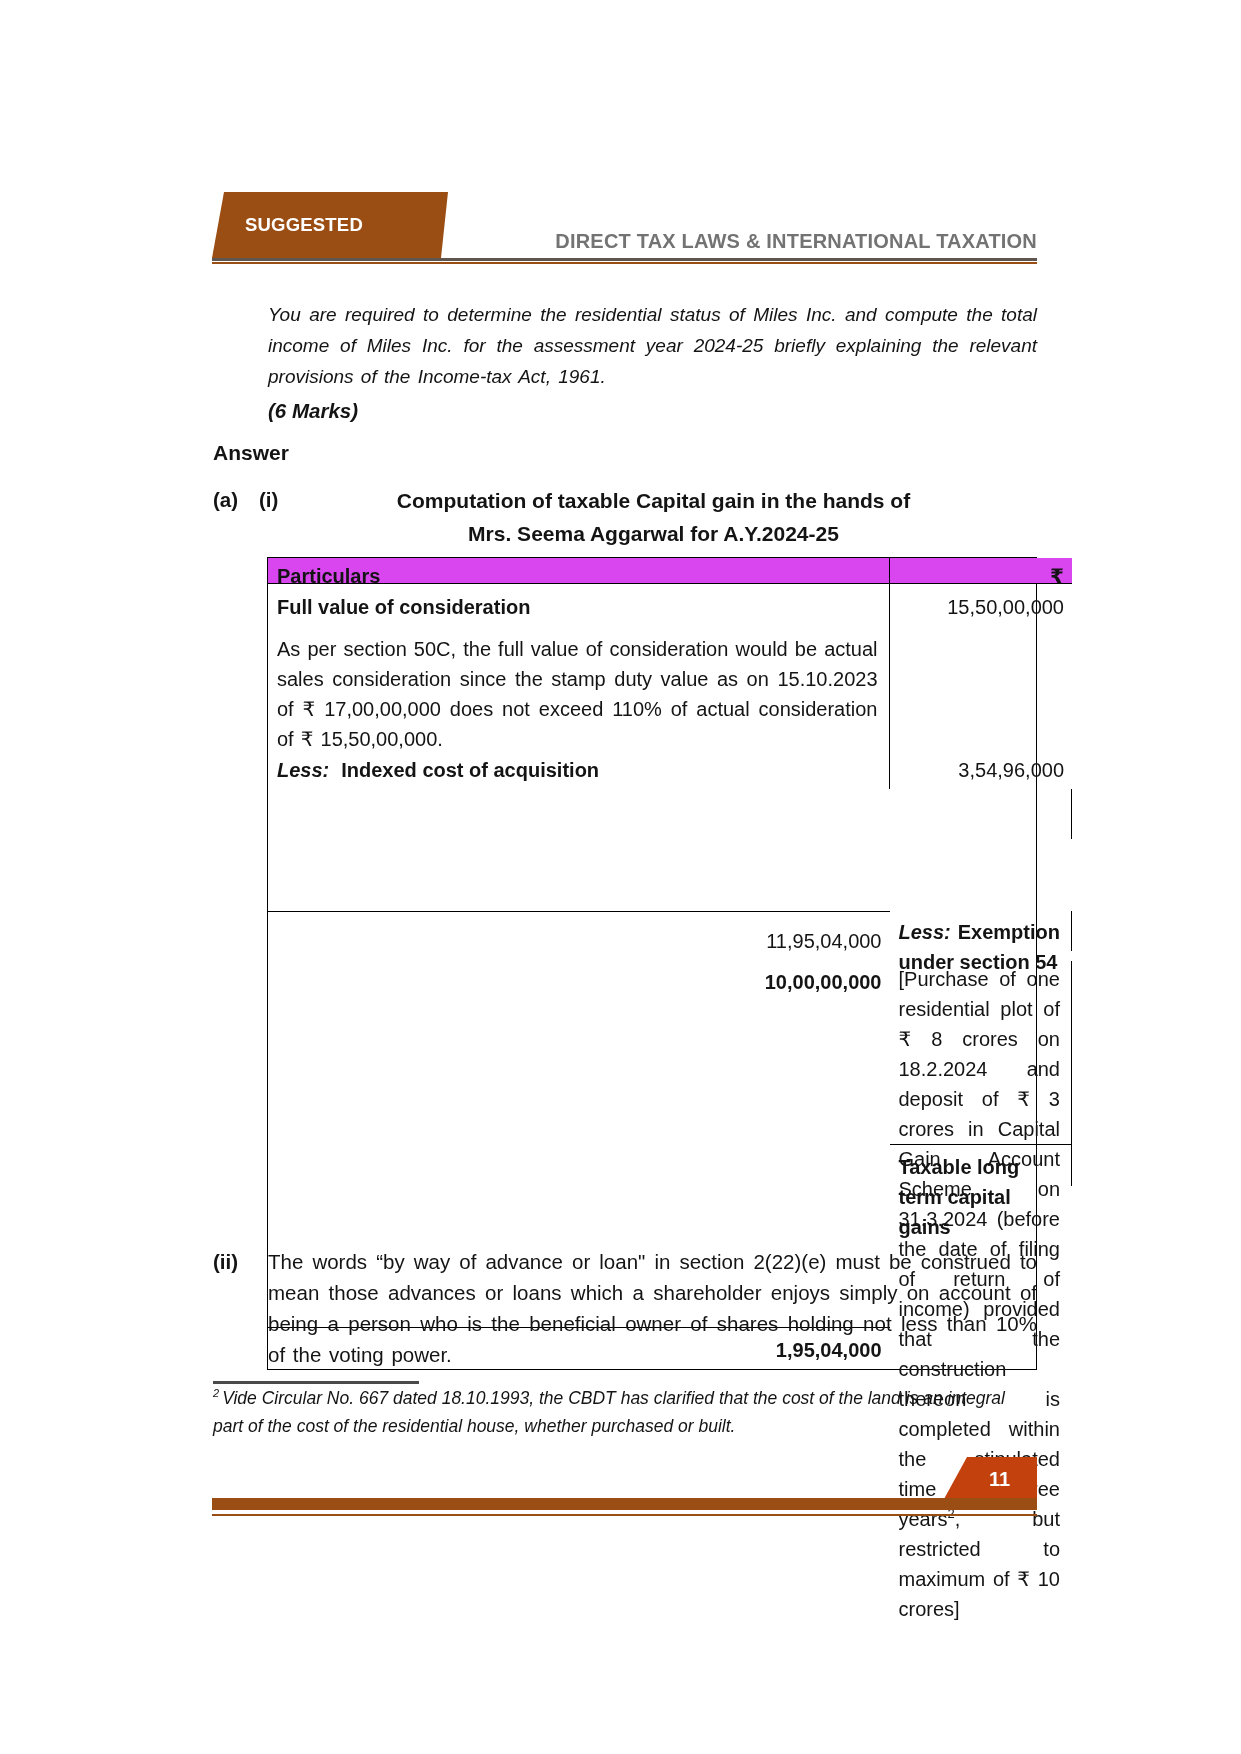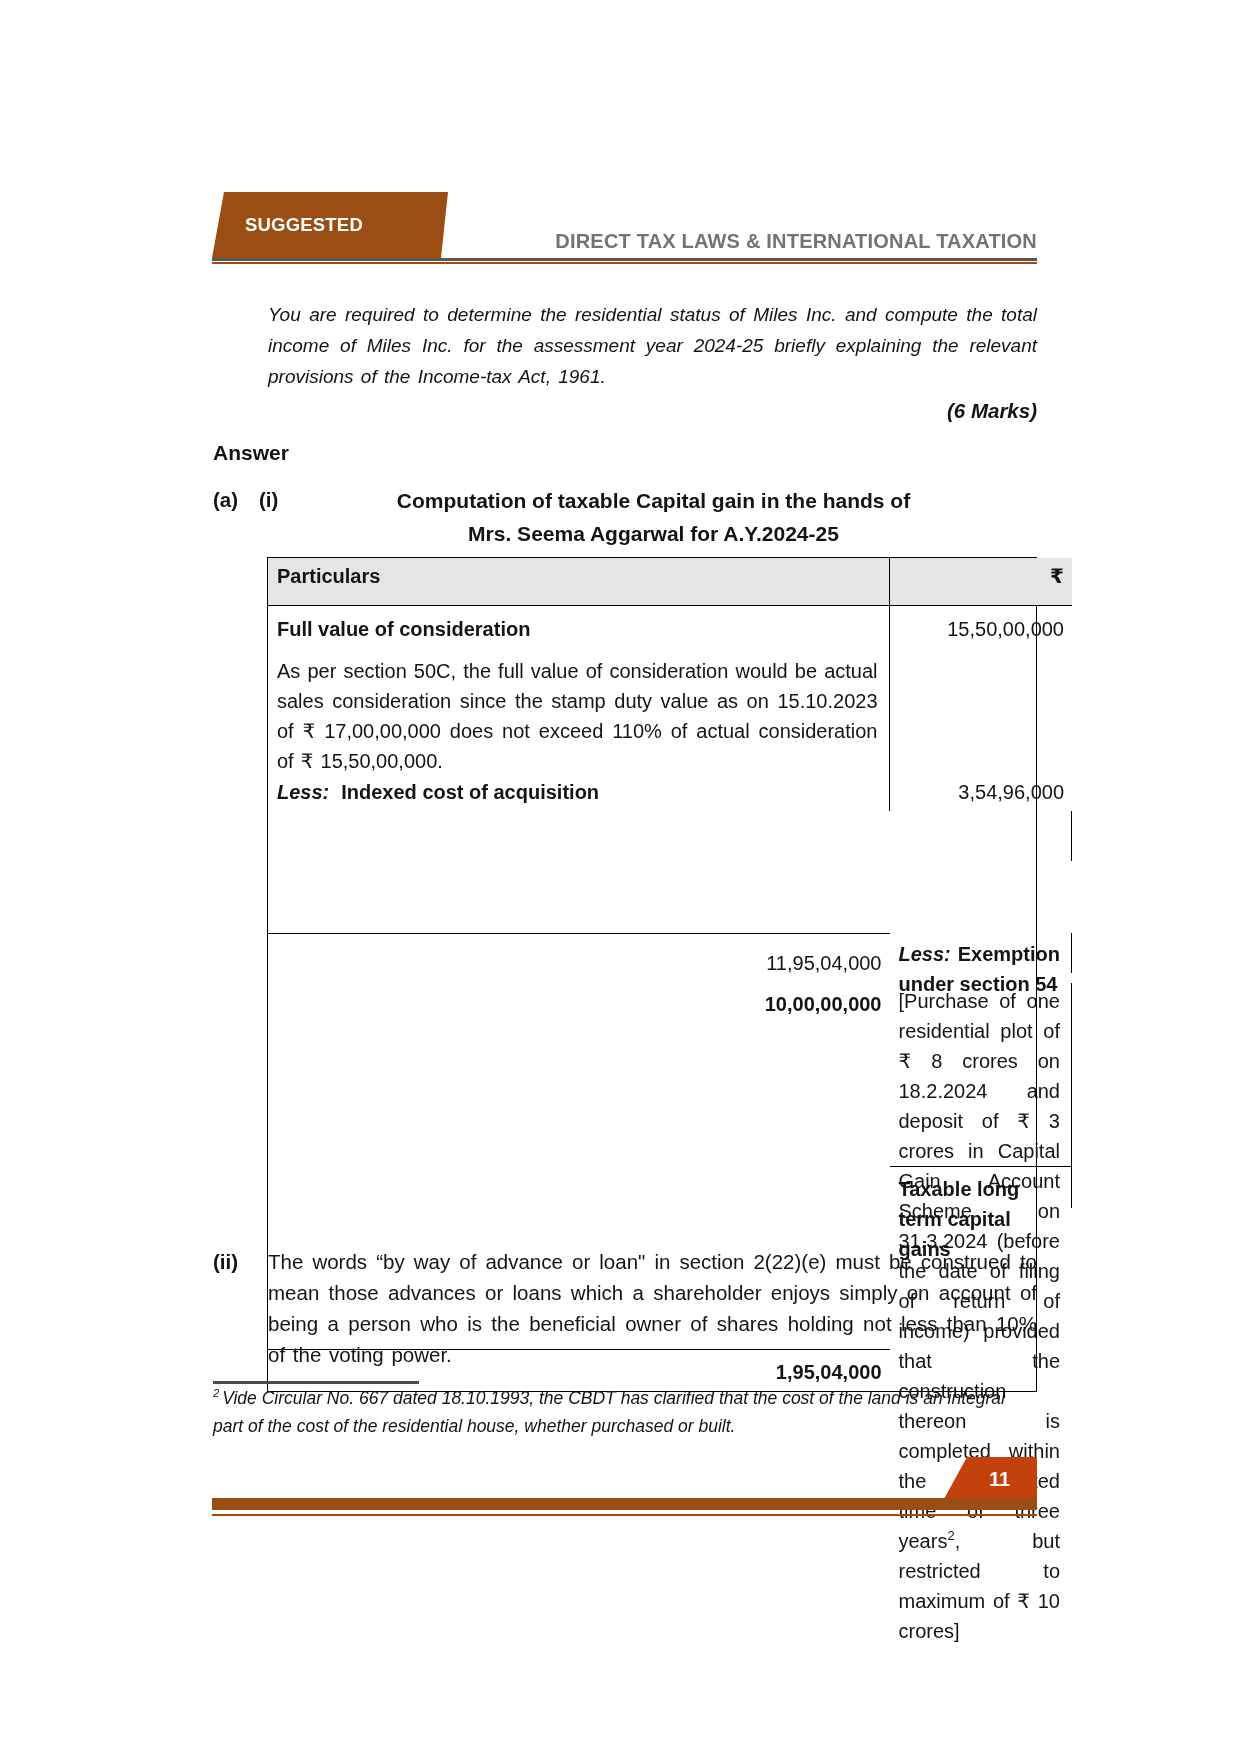"(6 Marks)" .marks { text-align: right -> none }
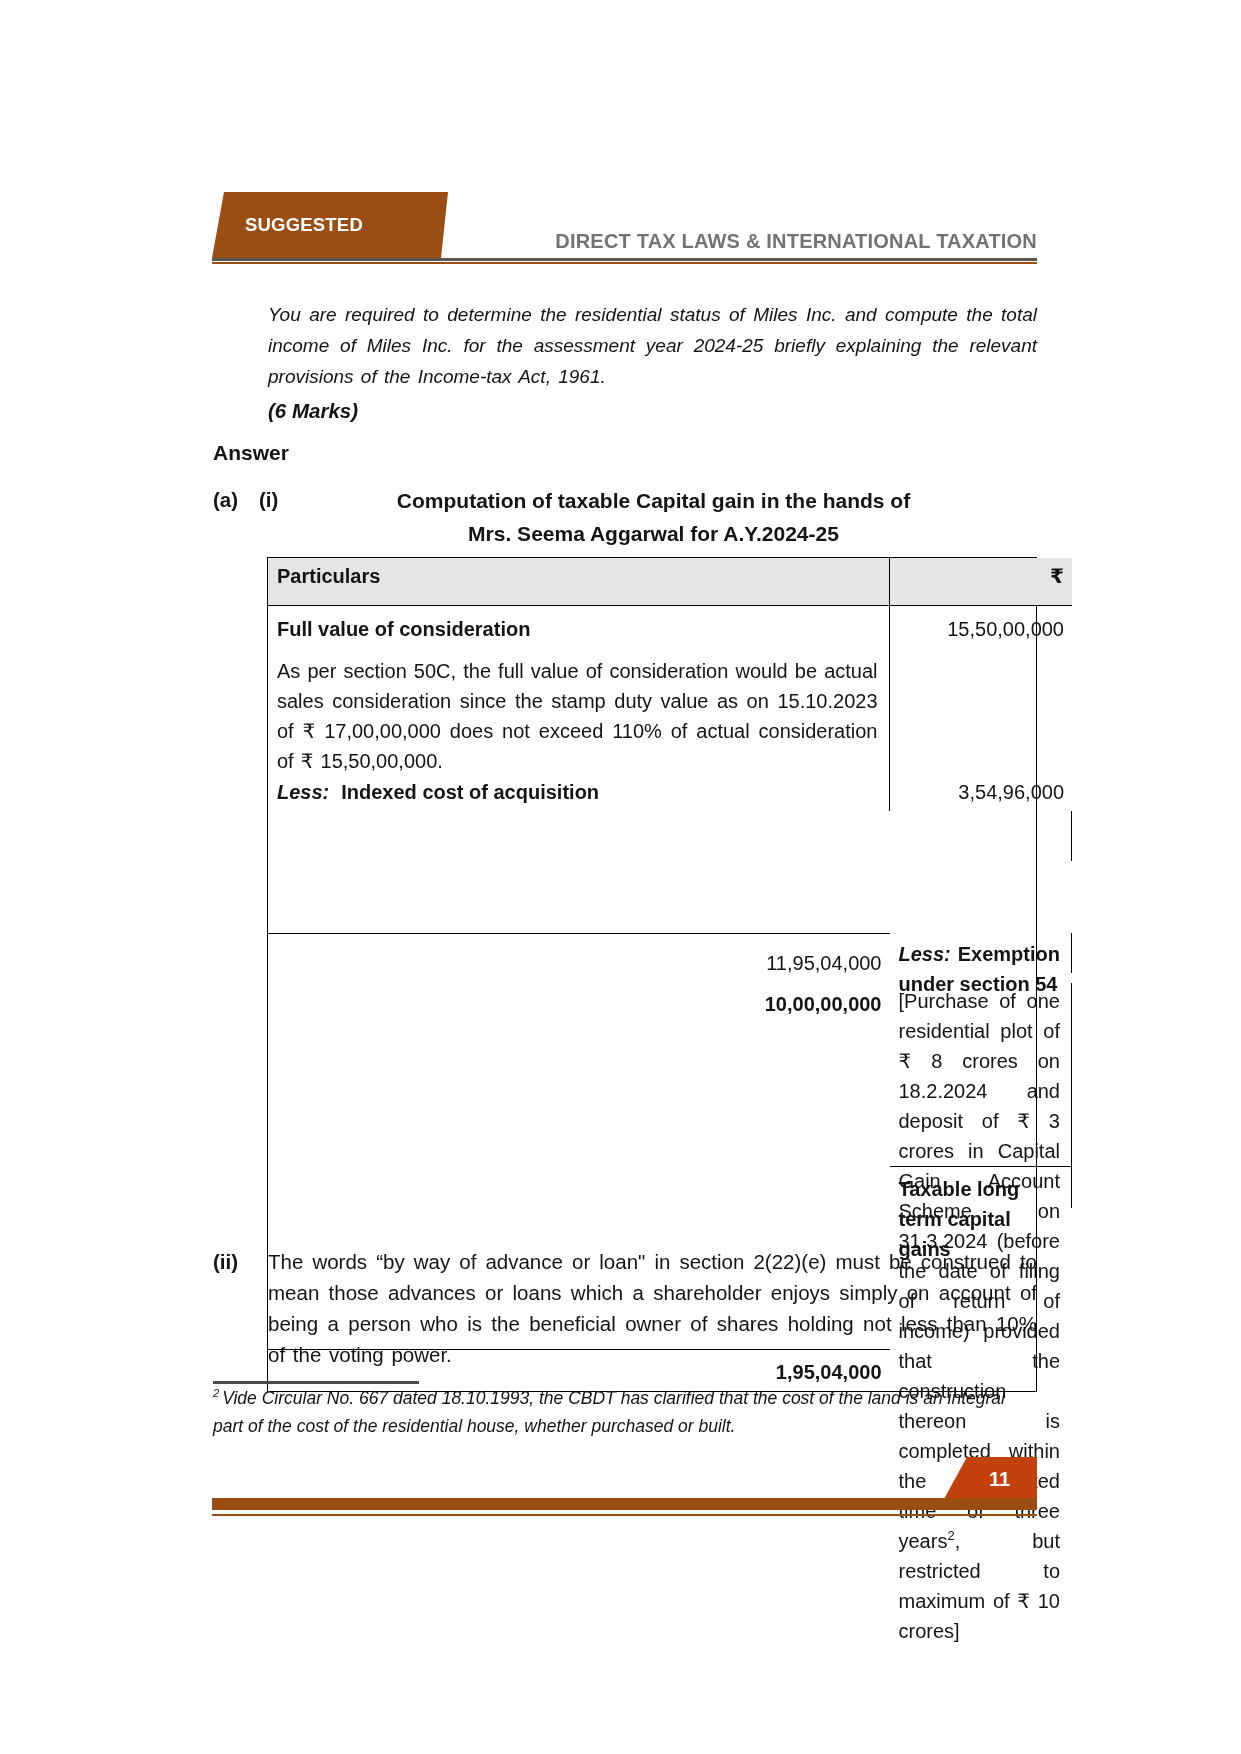"Particulars" .thead { background: #e5e5e5 -> #d946ef; height: 48px -> 26px }
